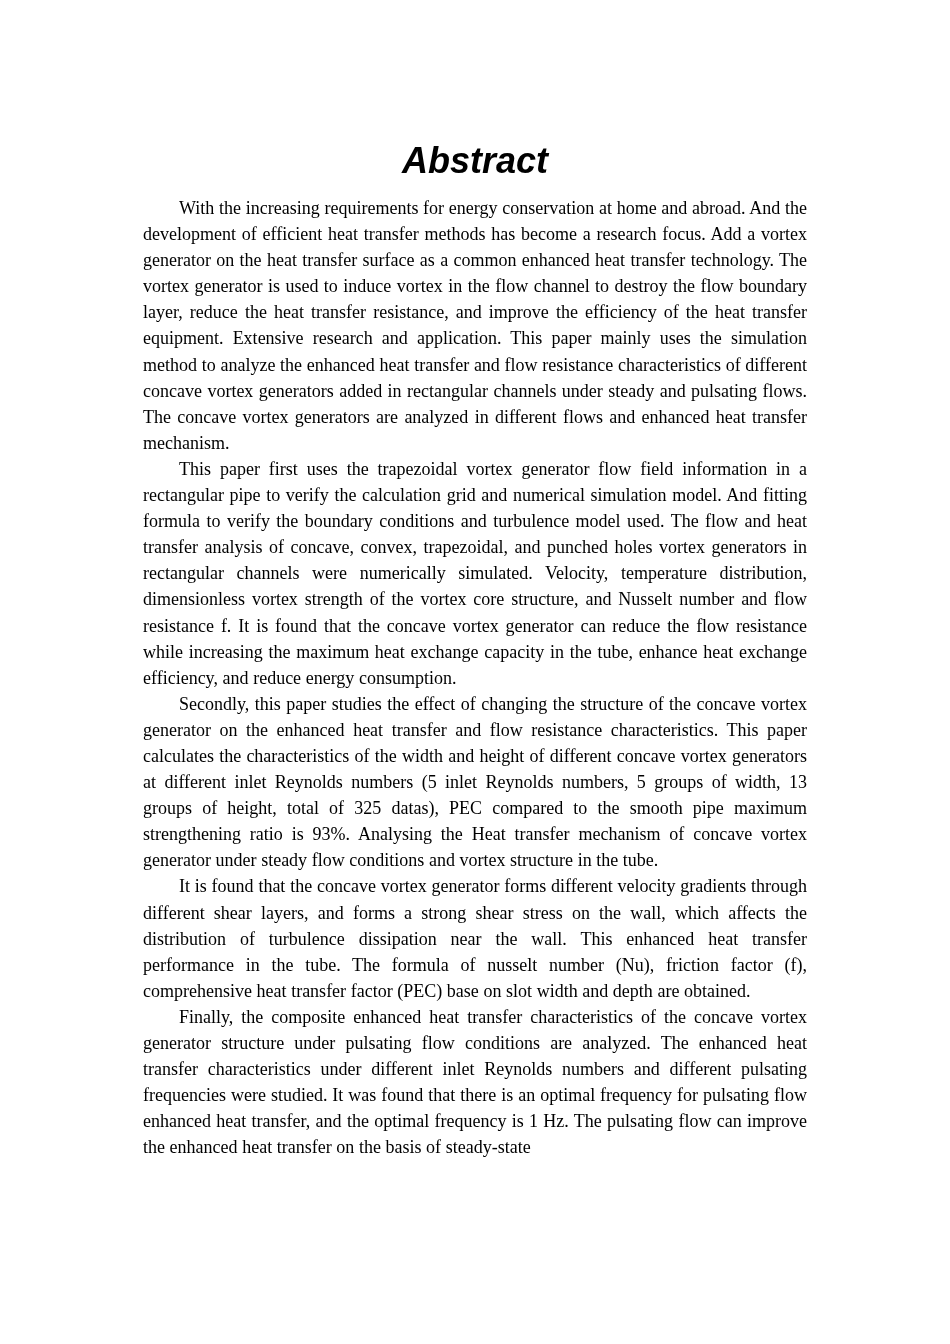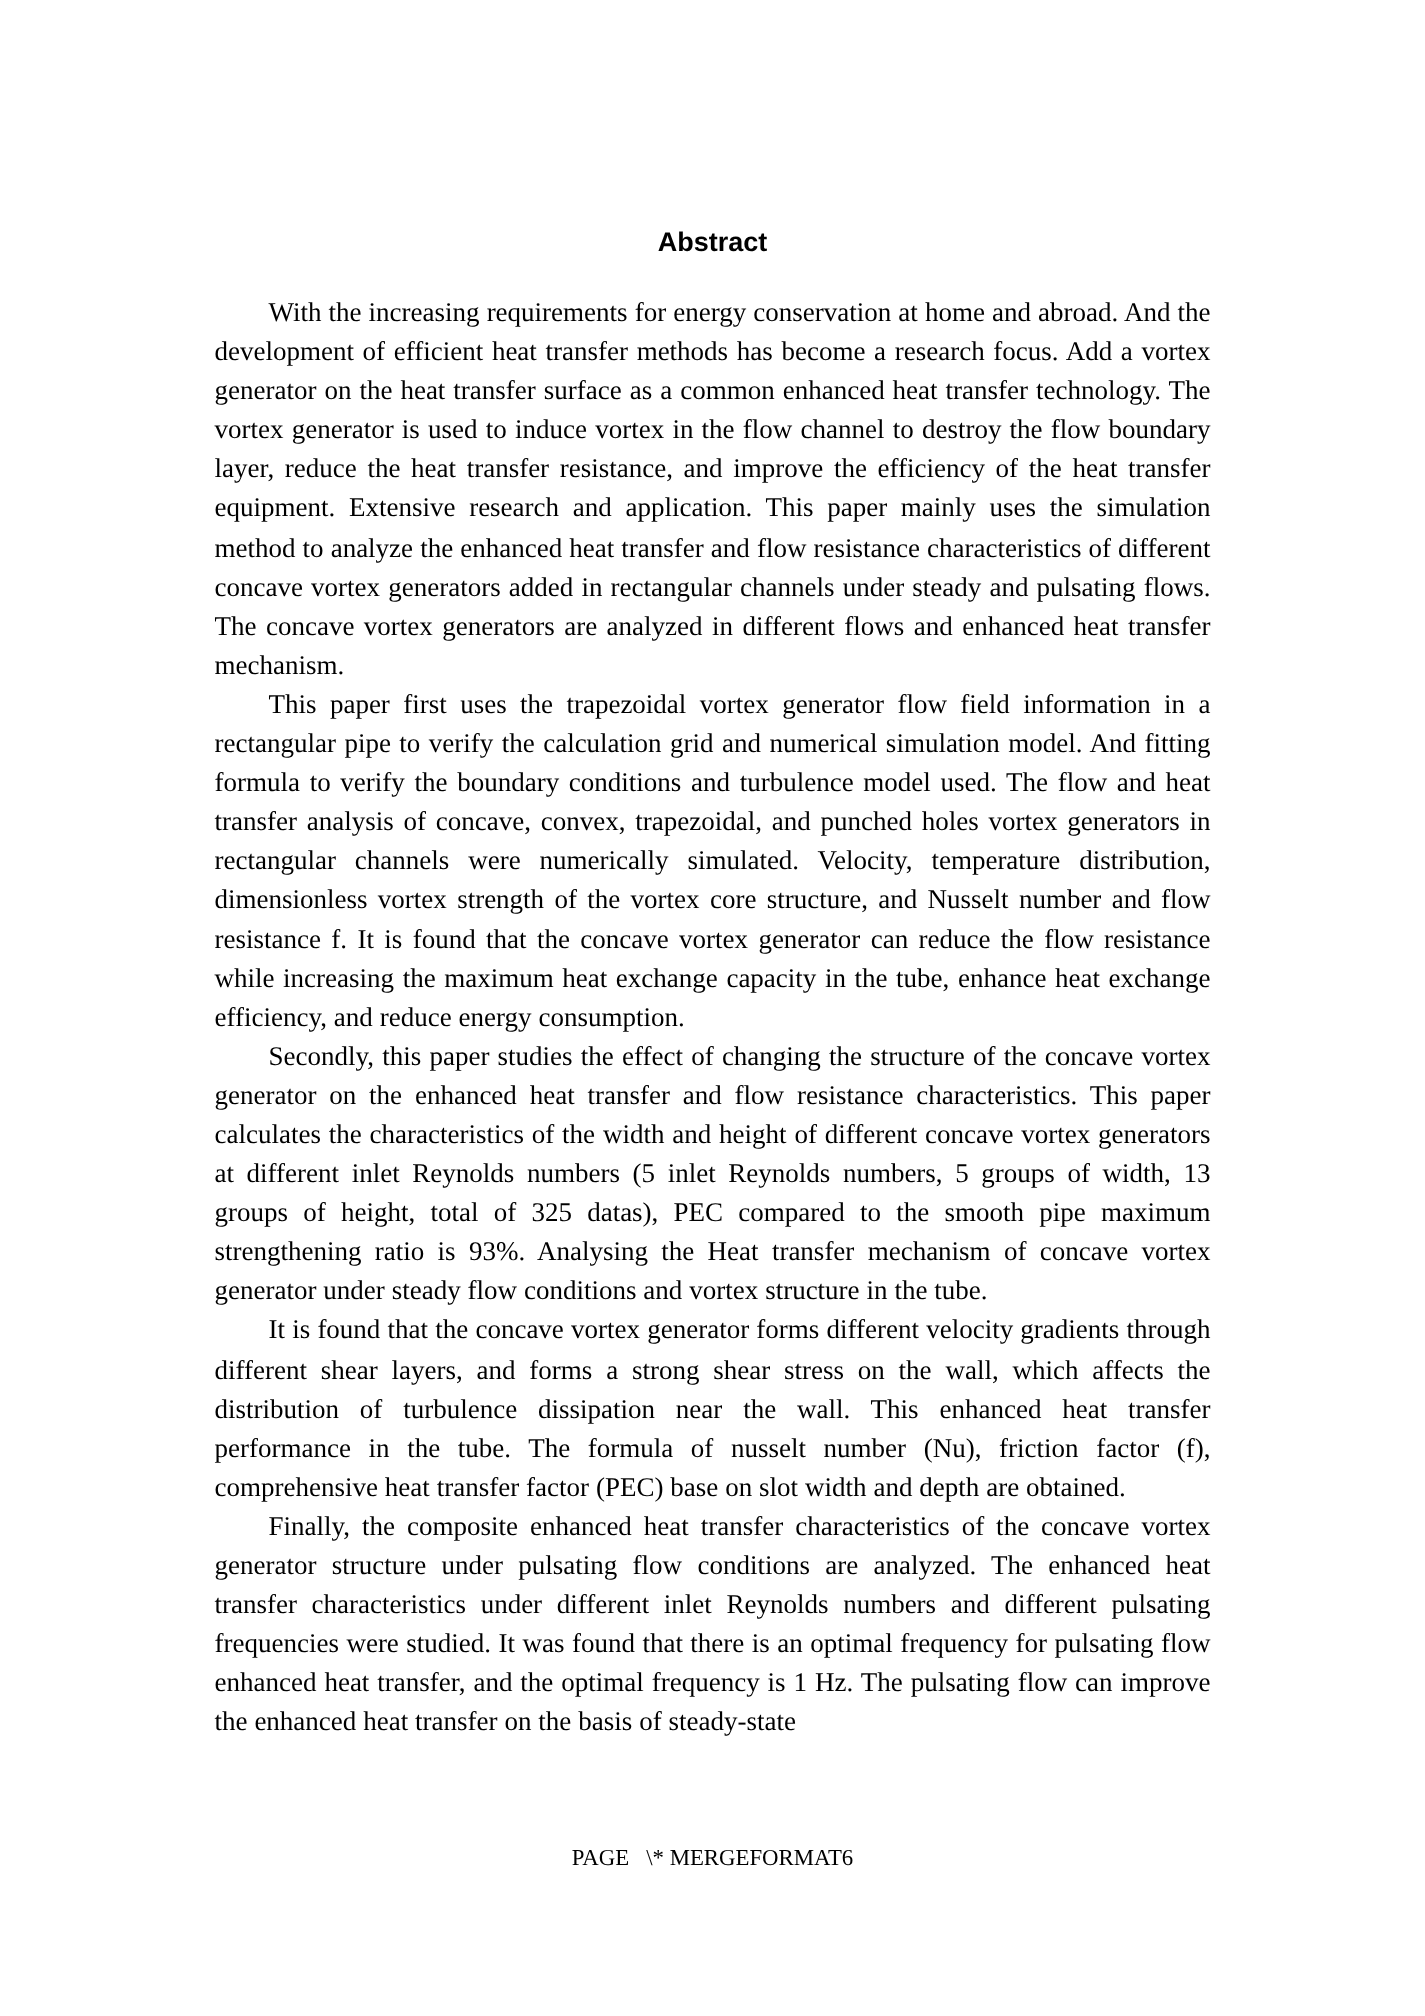"Abstract" .doc-title { font-size: 18px -> 36px; font-style: none -> italic }
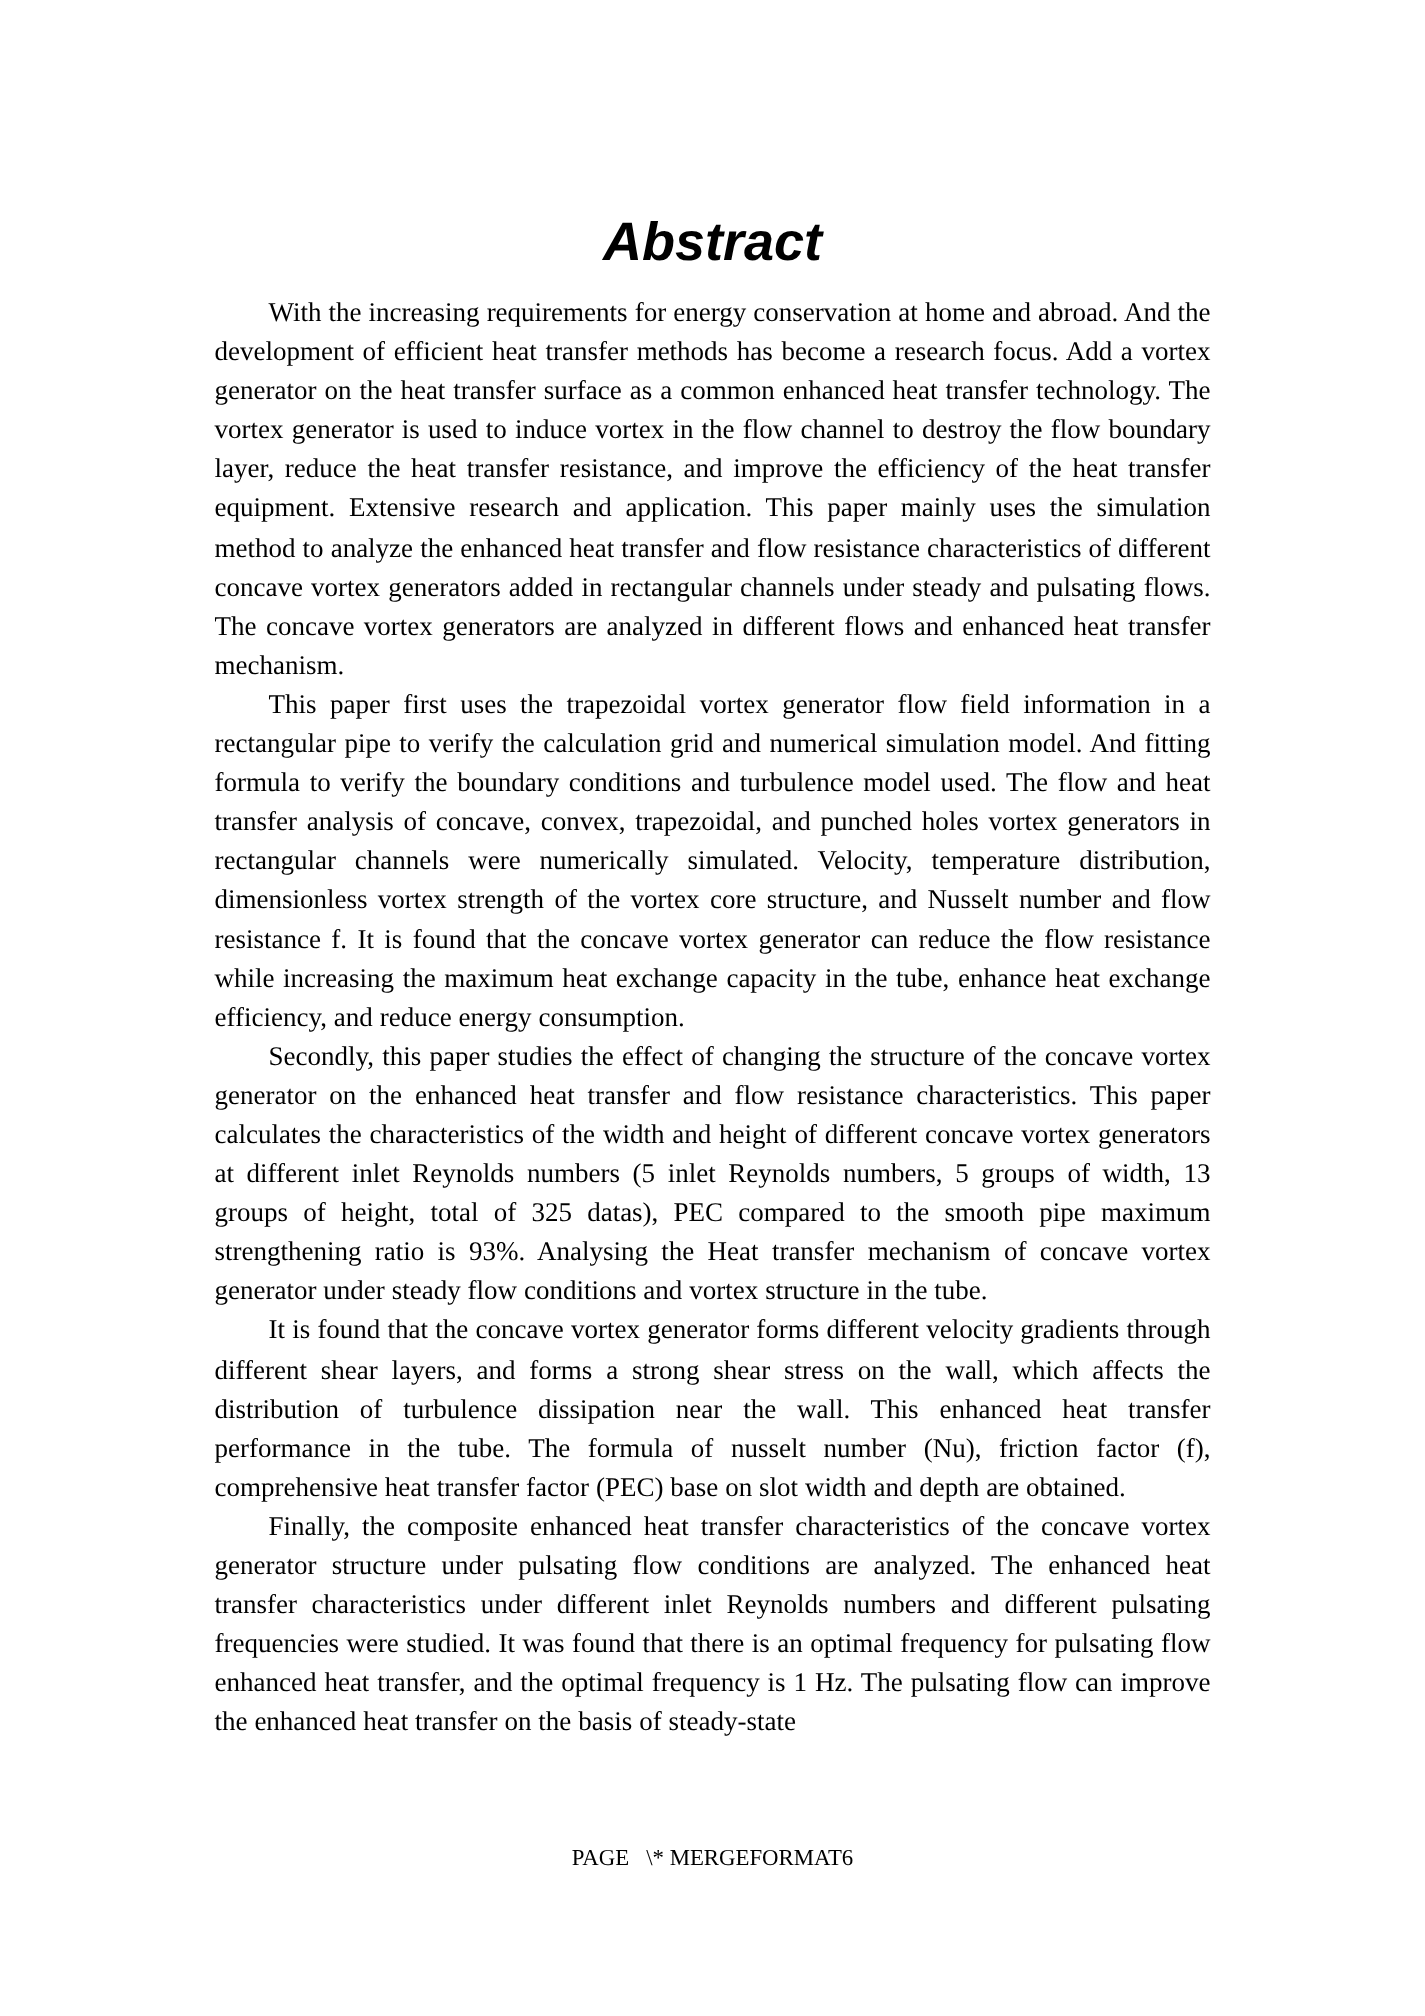"PAGE \* MERGEFORMAT6" div.footer { html: <div>PAGE \* MERGEFORMAT6</div> -> none }
